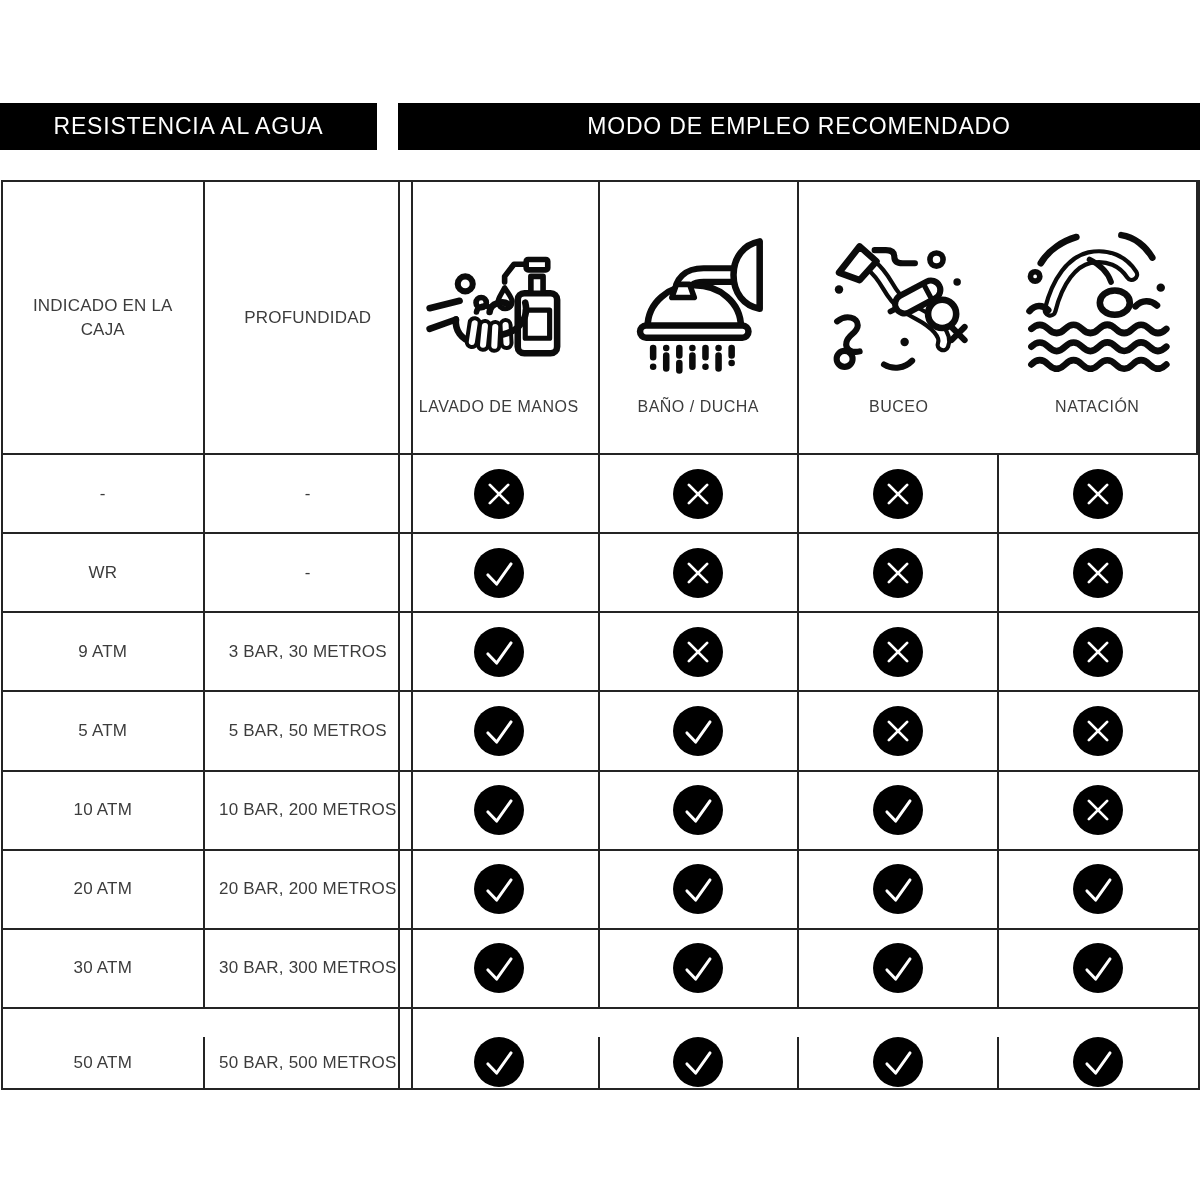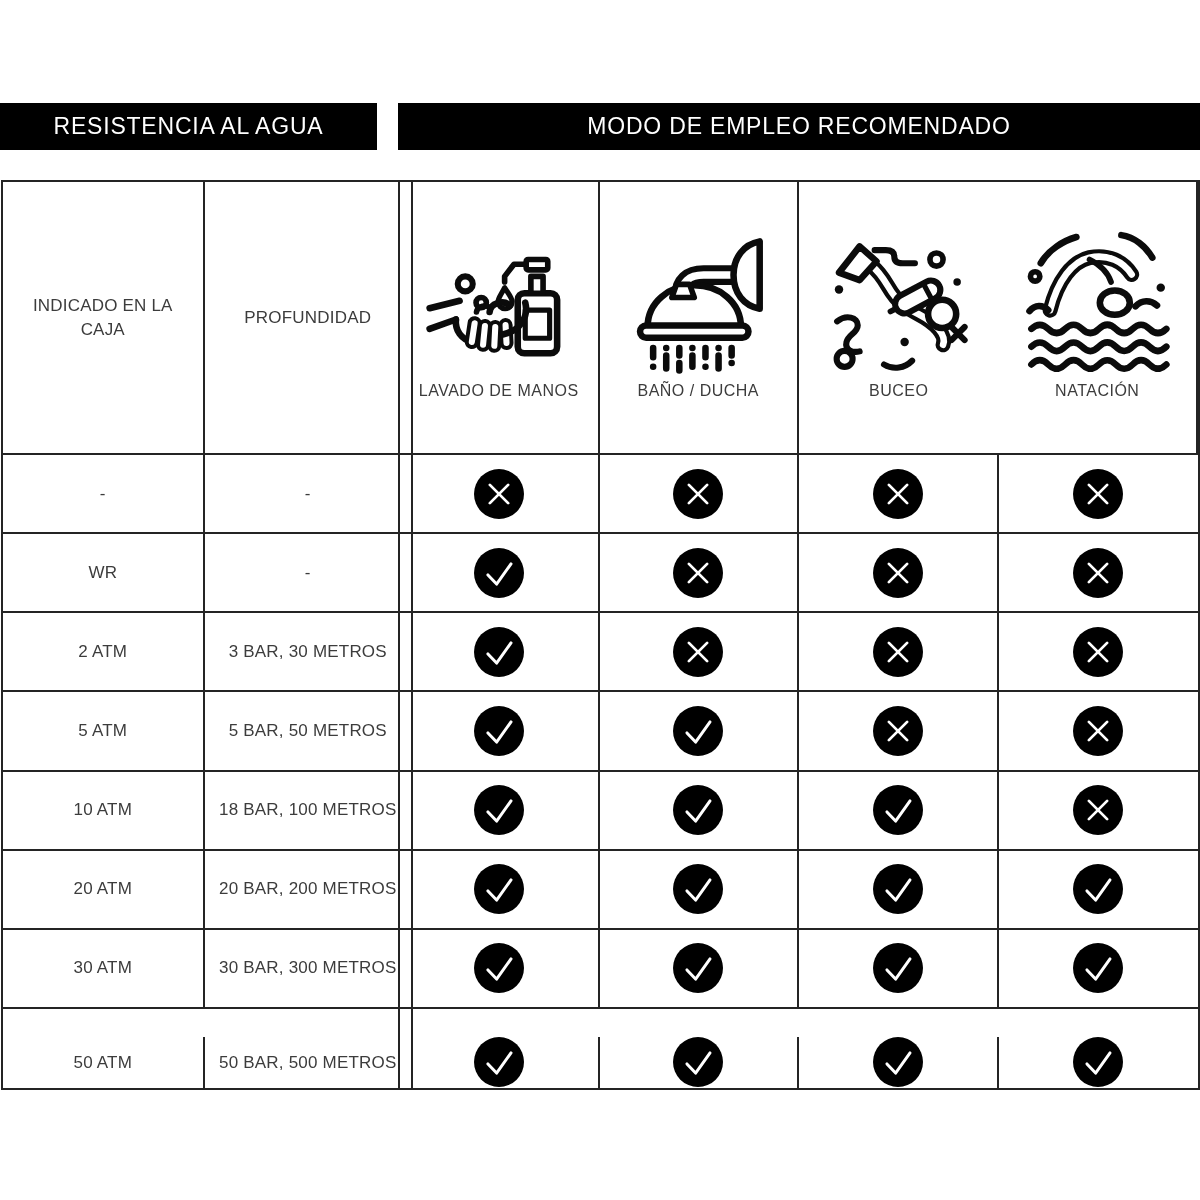"LAVADO DE MANOS" .icon-label { margin-top: 4px -> 20px }
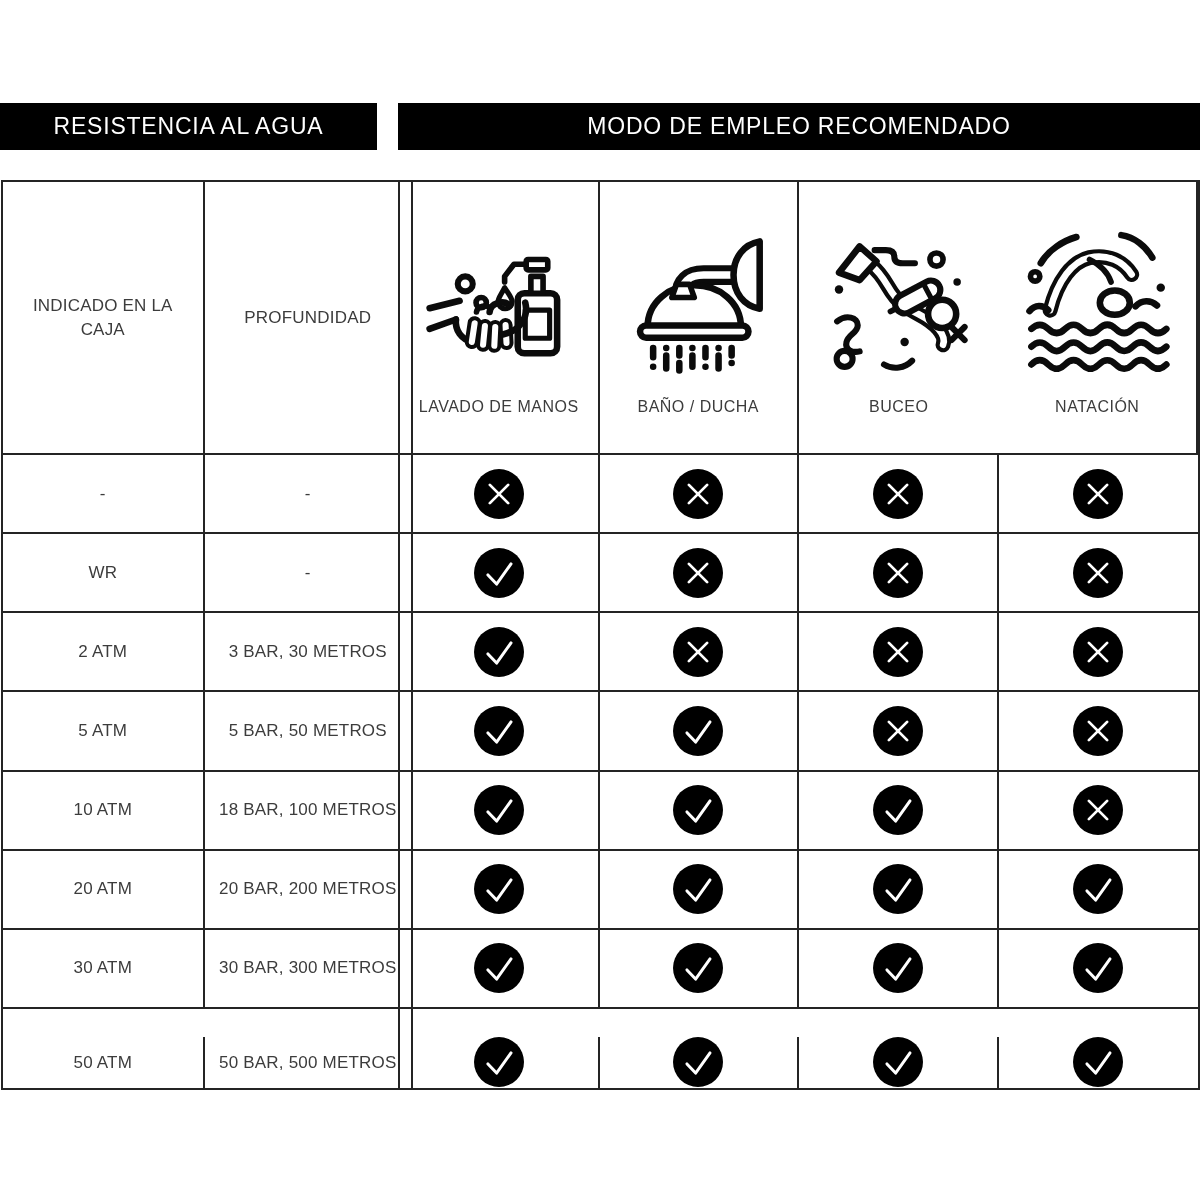"2 ATM" div.cell { text: 2 -> 9 }
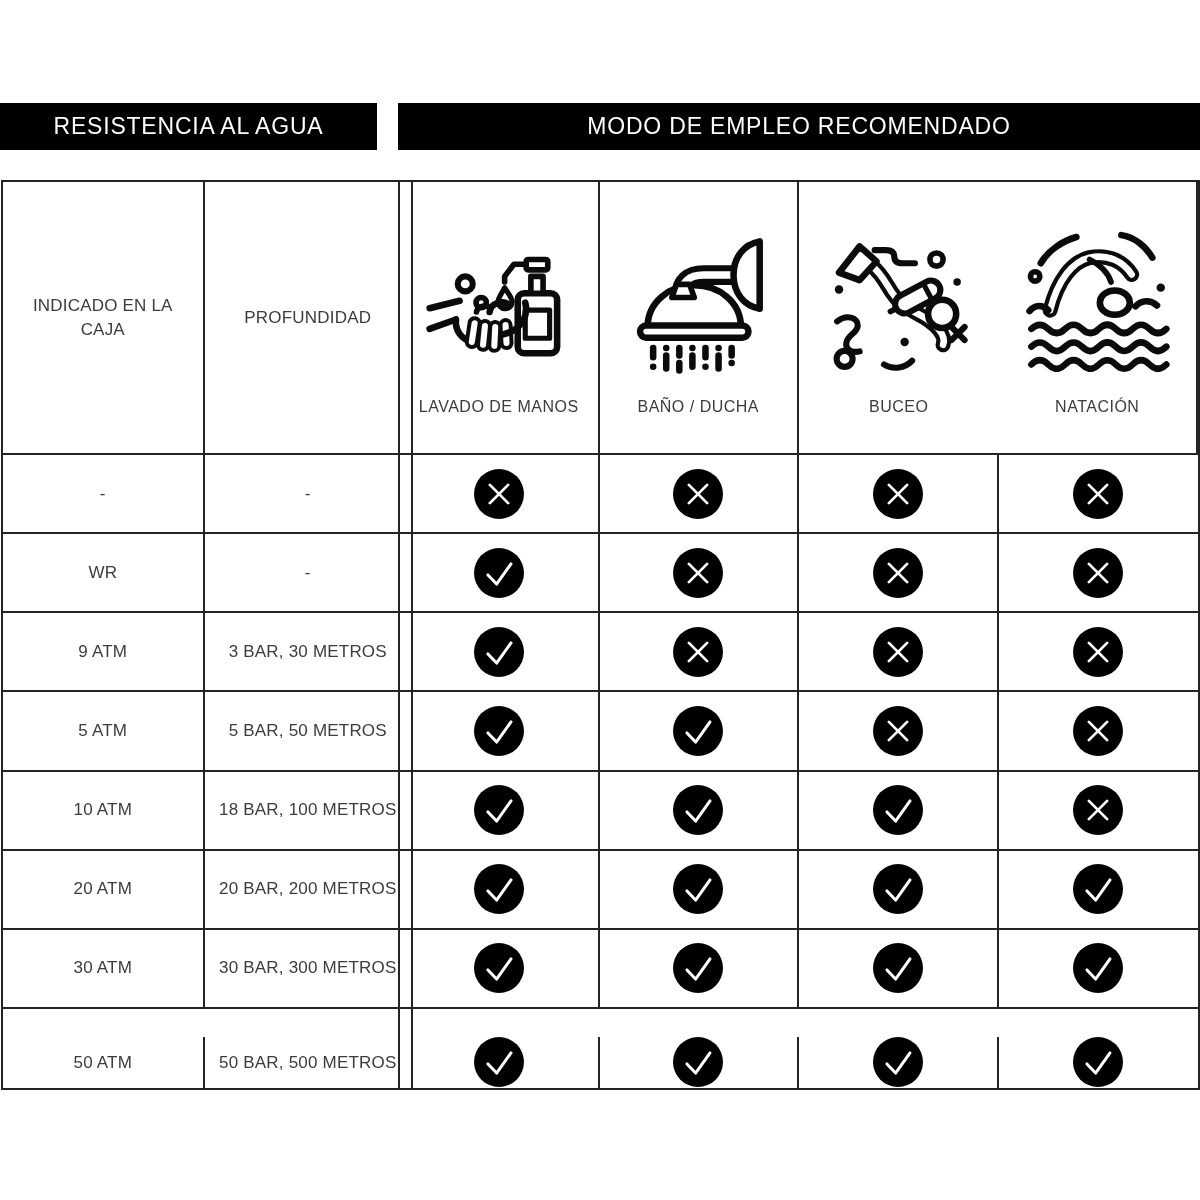"18 BAR, 100 METROS" div.cell { text: 18 BAR, 100 -> 10 BAR, 200 }
